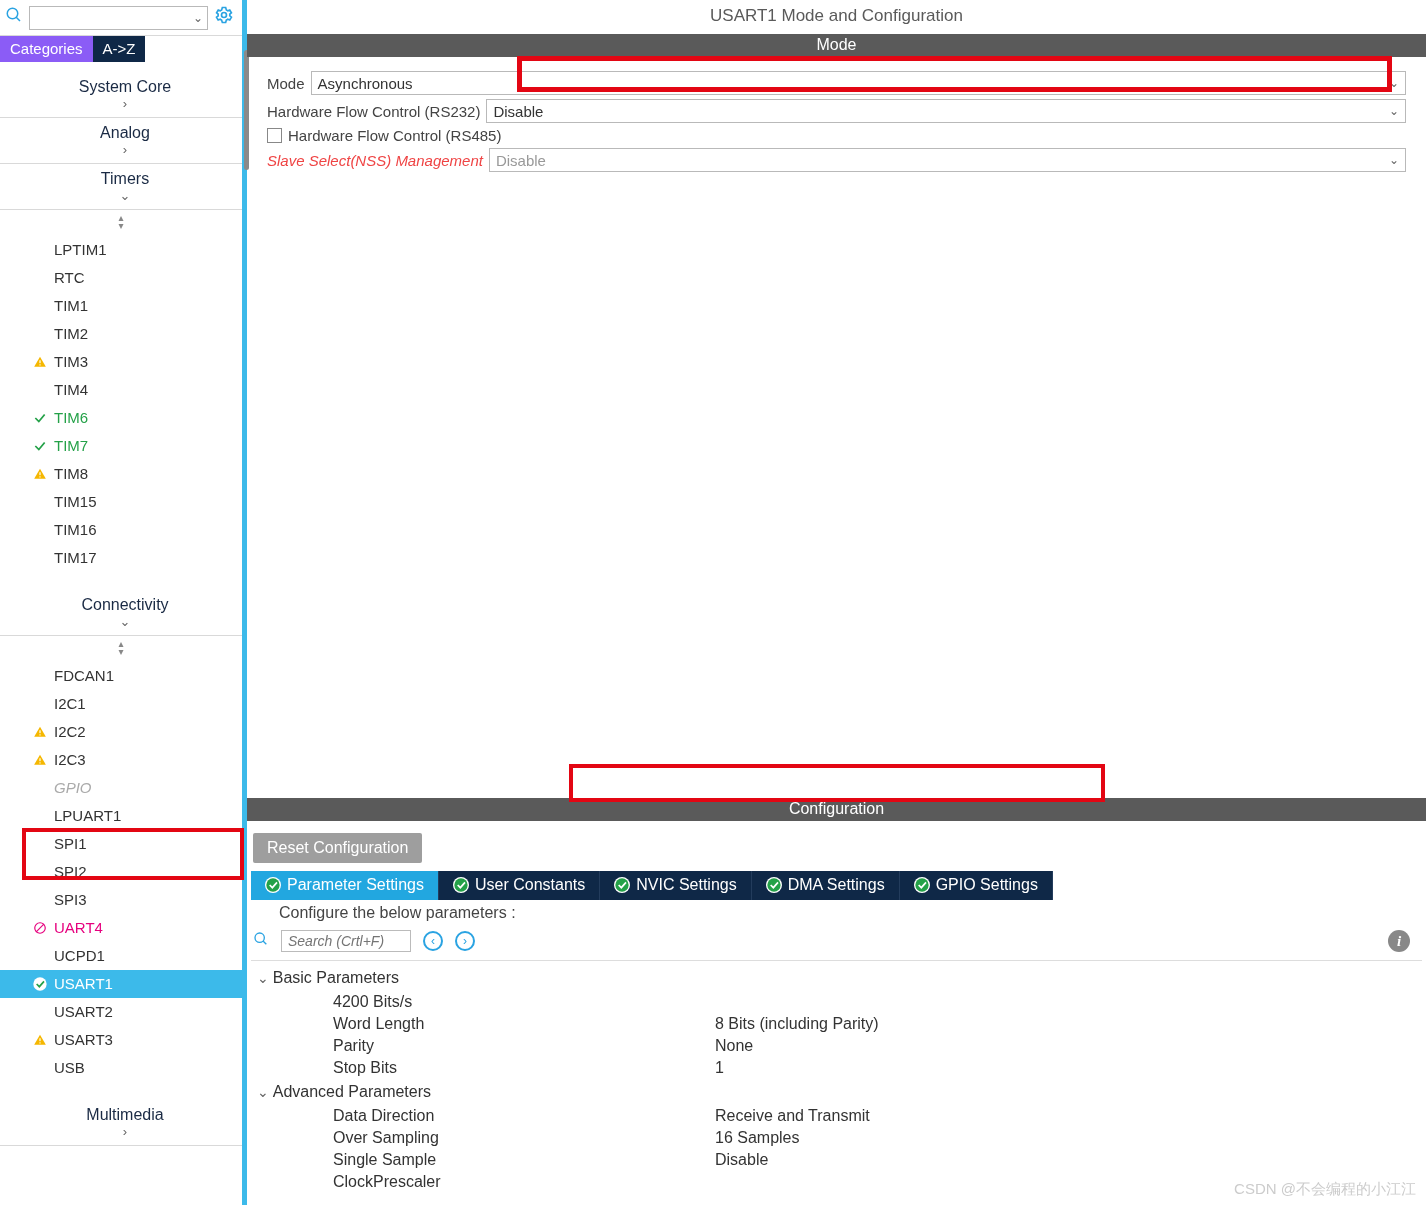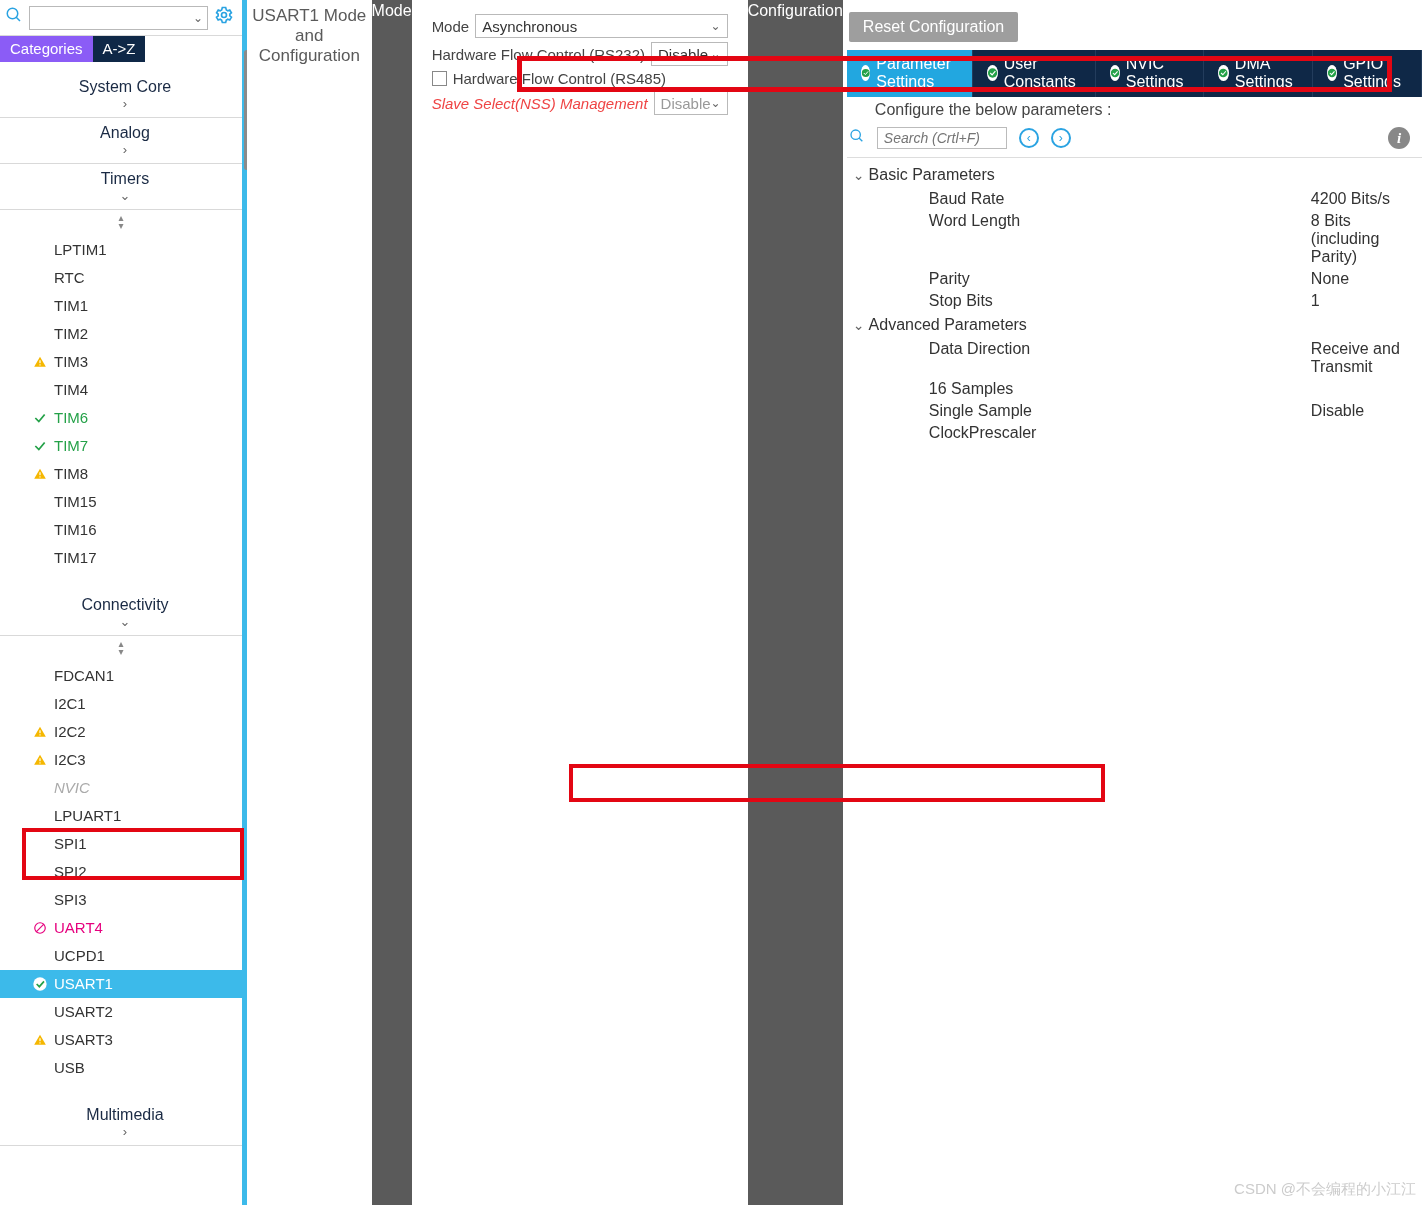"USART1 Mode and Configuration" .main { flex-direction: row -> column }
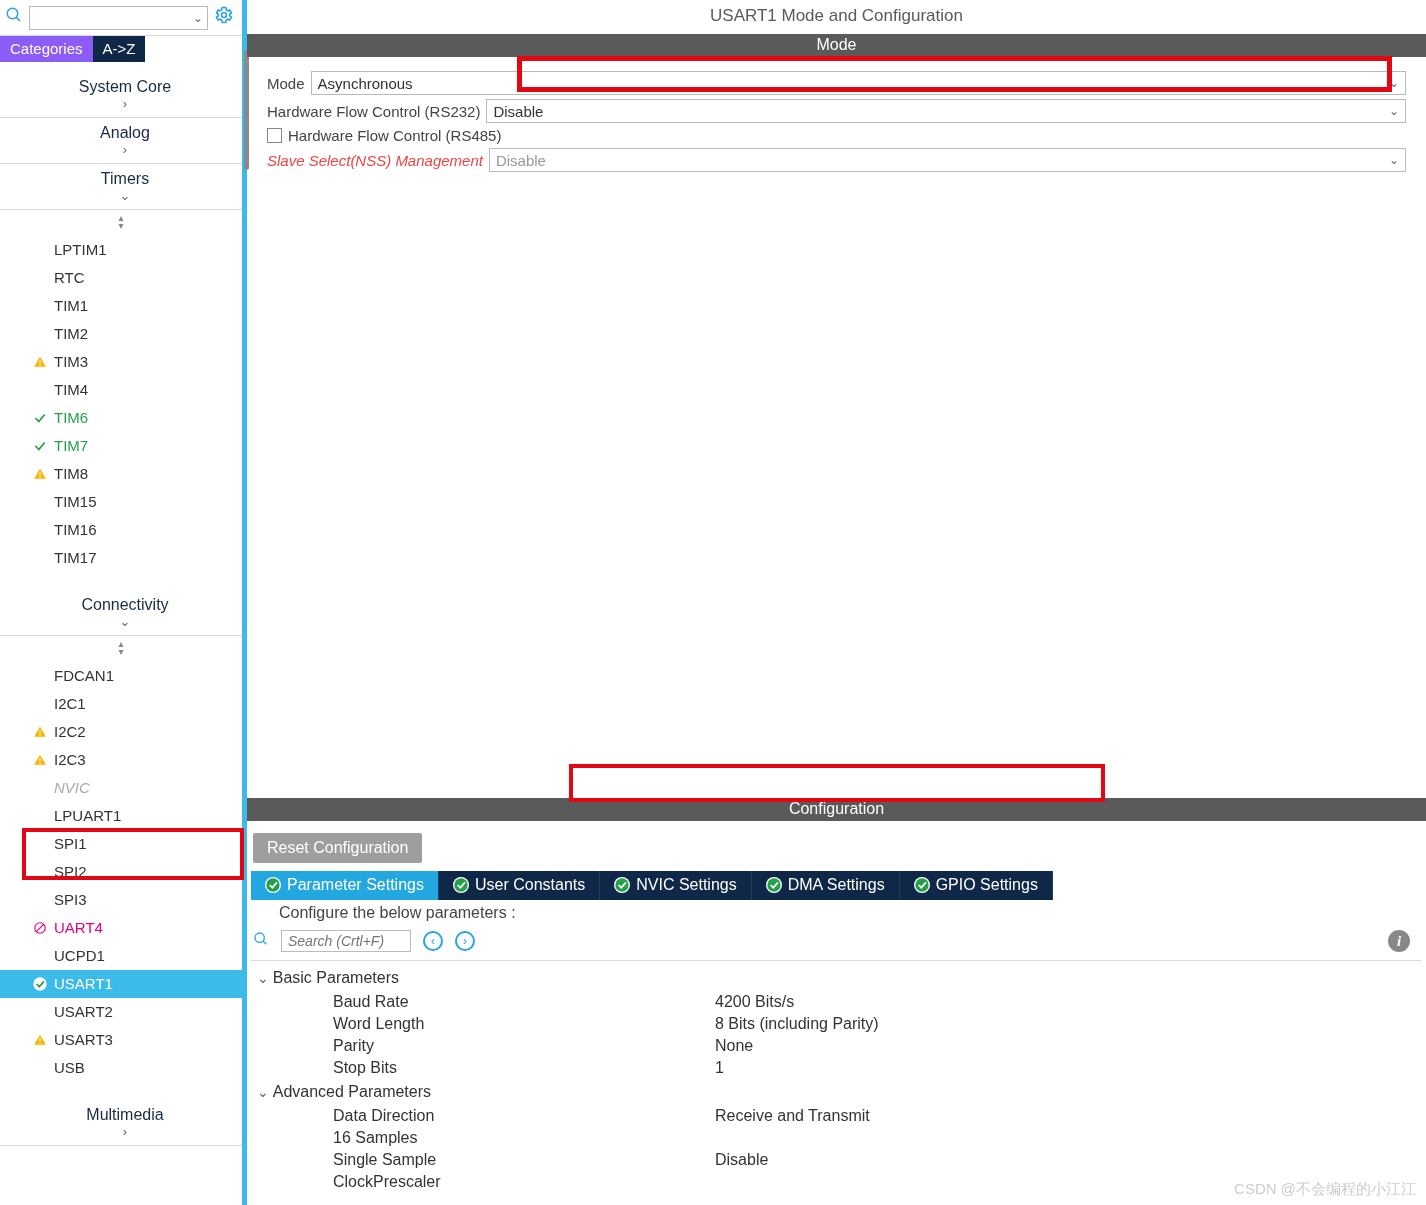"NVIC" span { text: NVIC -> GPIO }
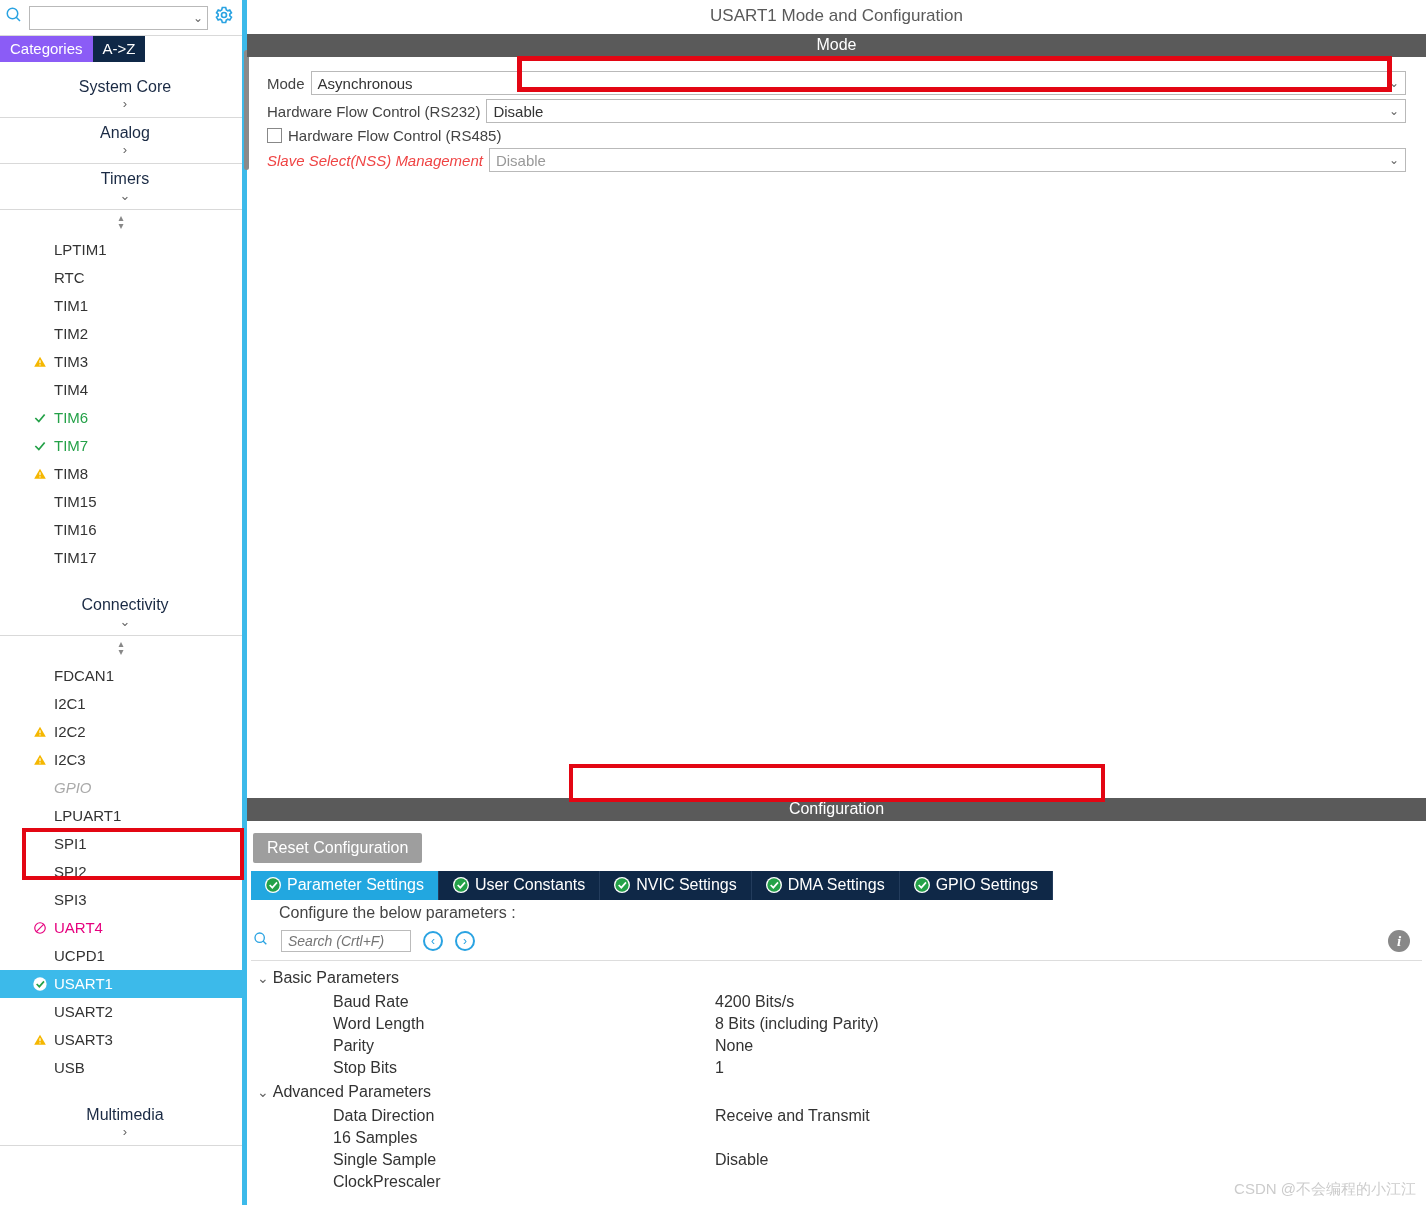"Baud Rate" span.param-name { html: <span>Baud Rate</span> -> none }
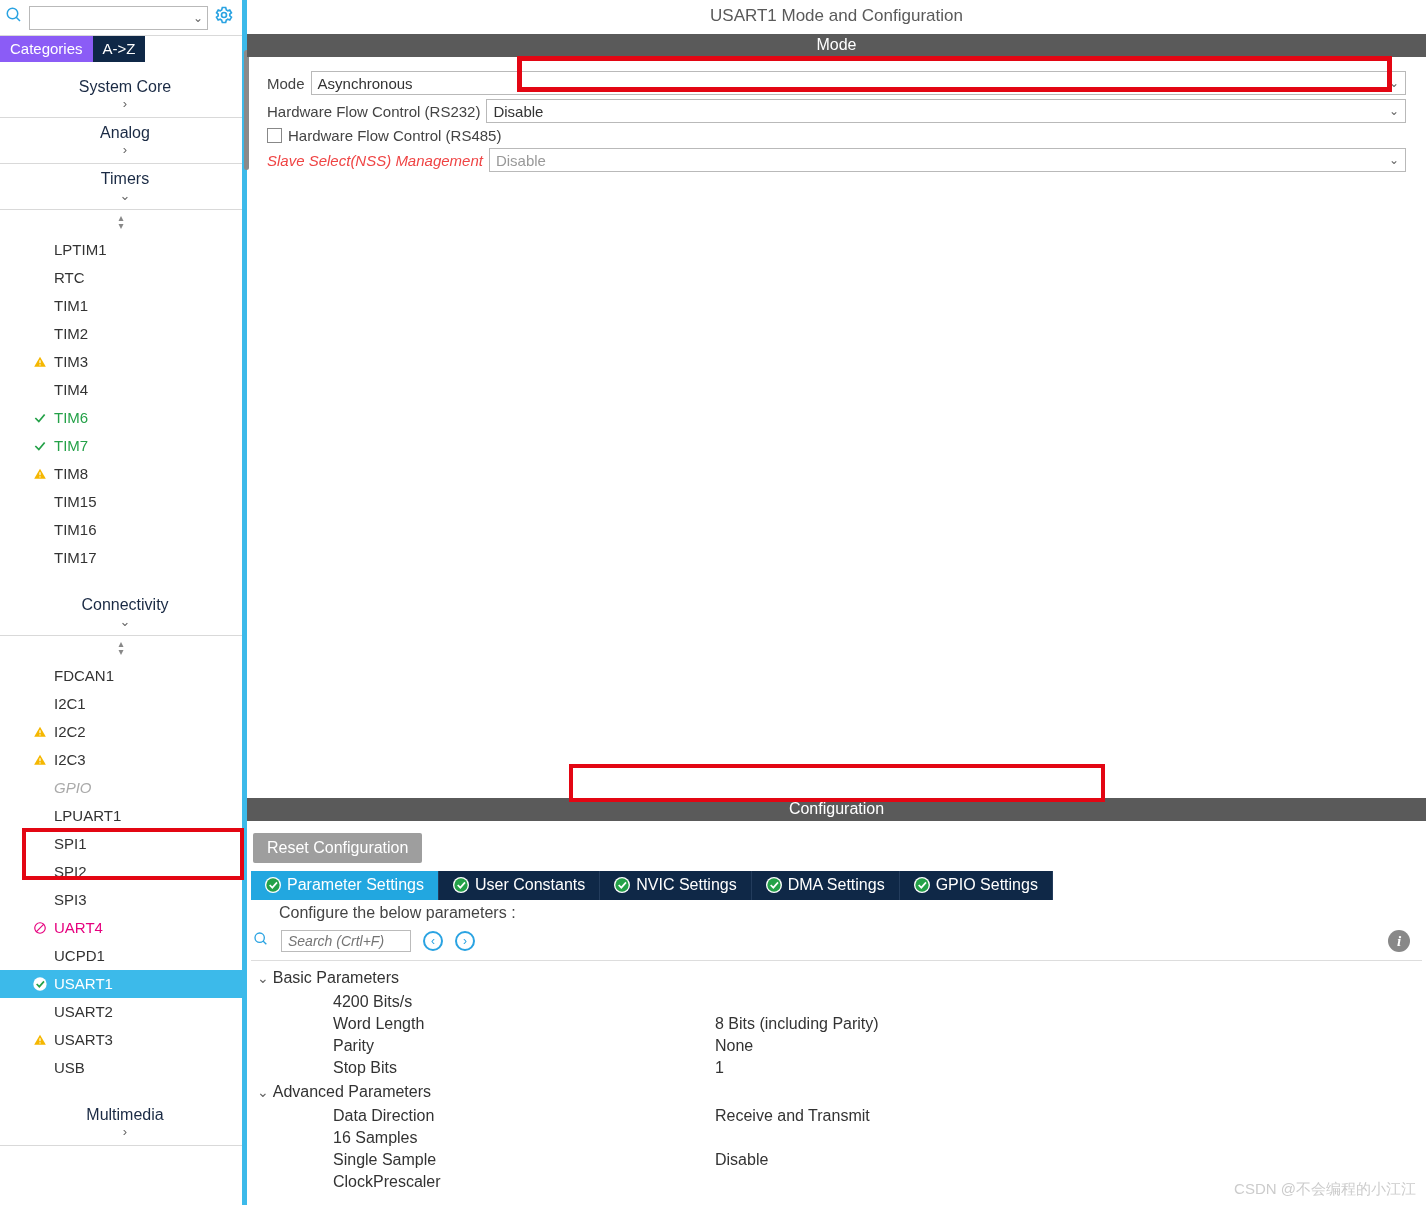"Over Sampling" span.param-name { html: none -> <span>Over Sampling</span> }
